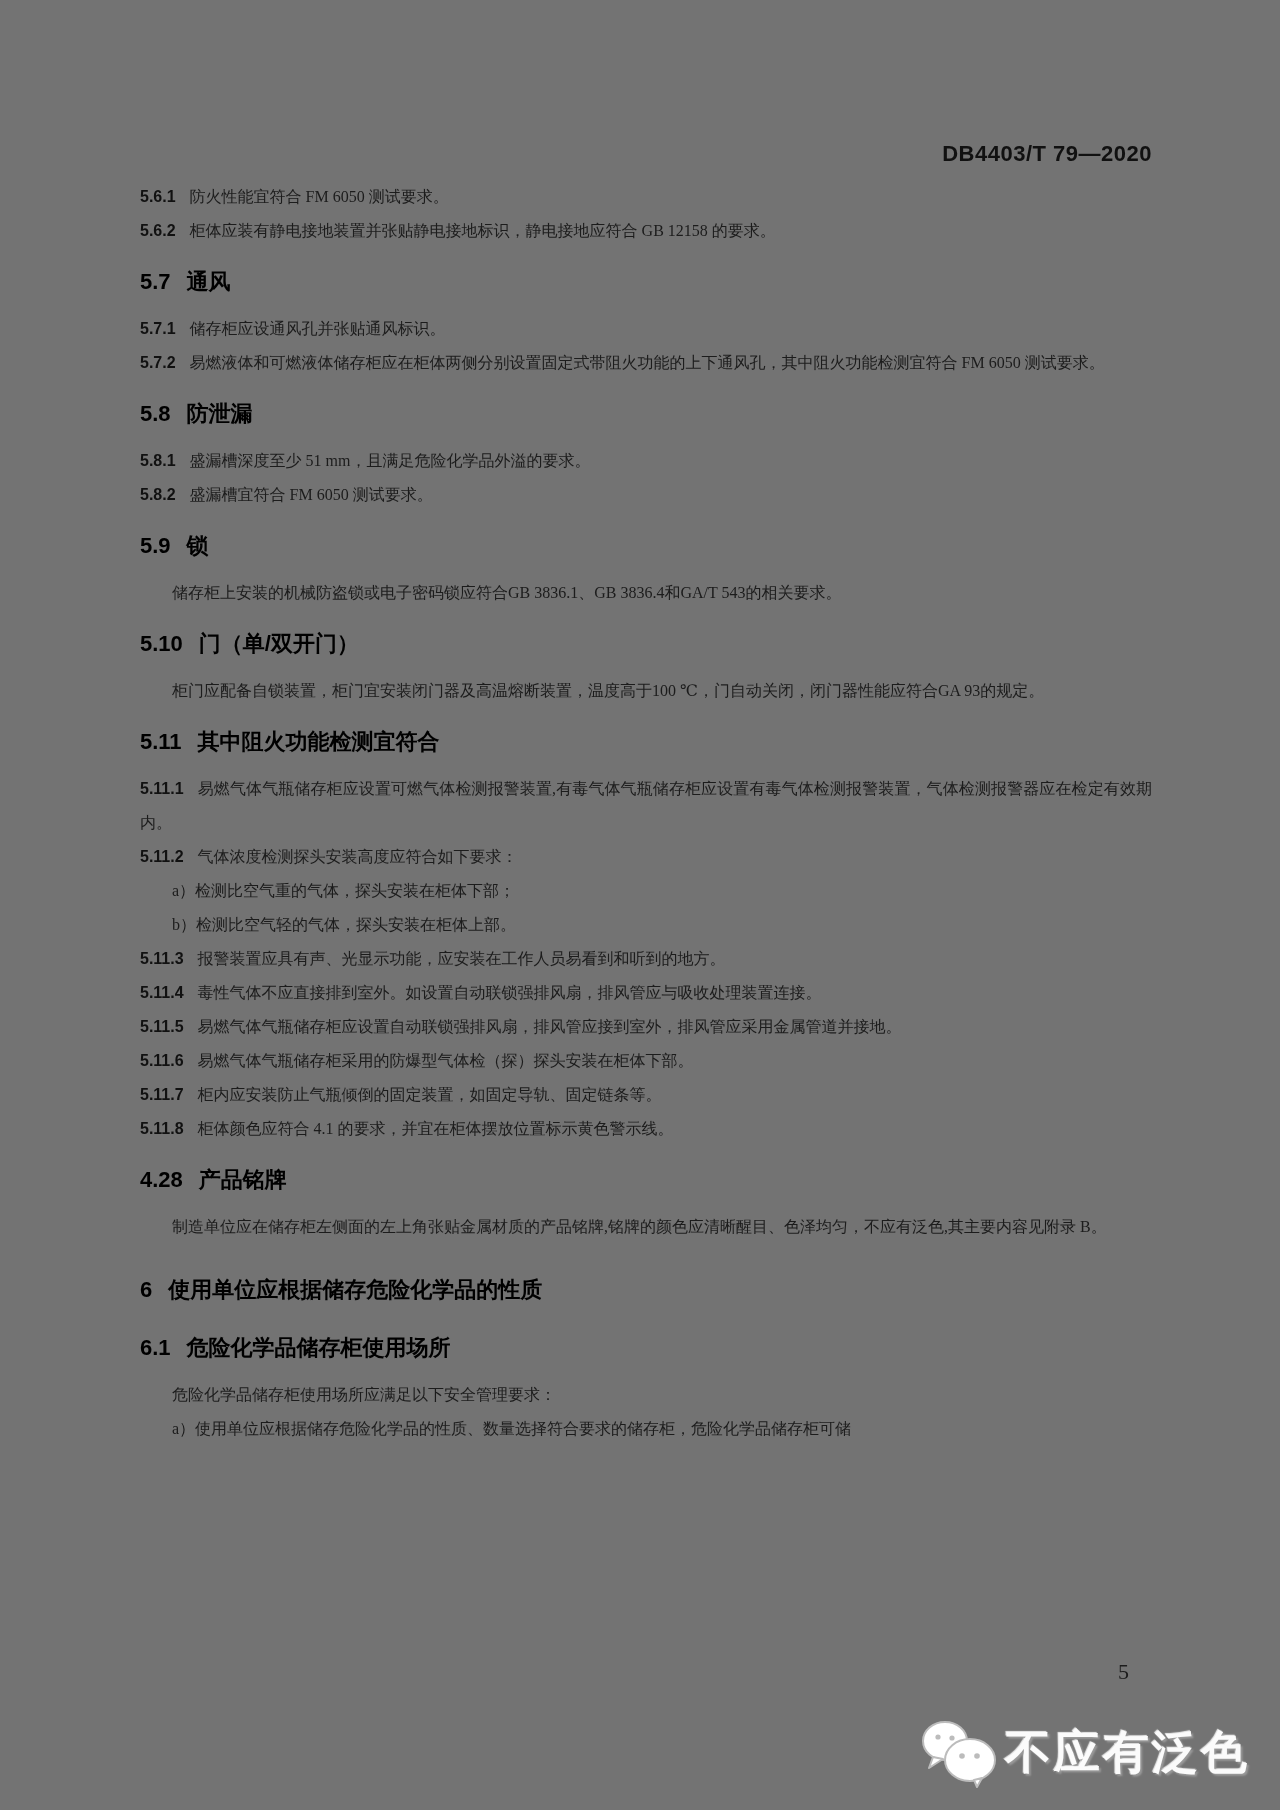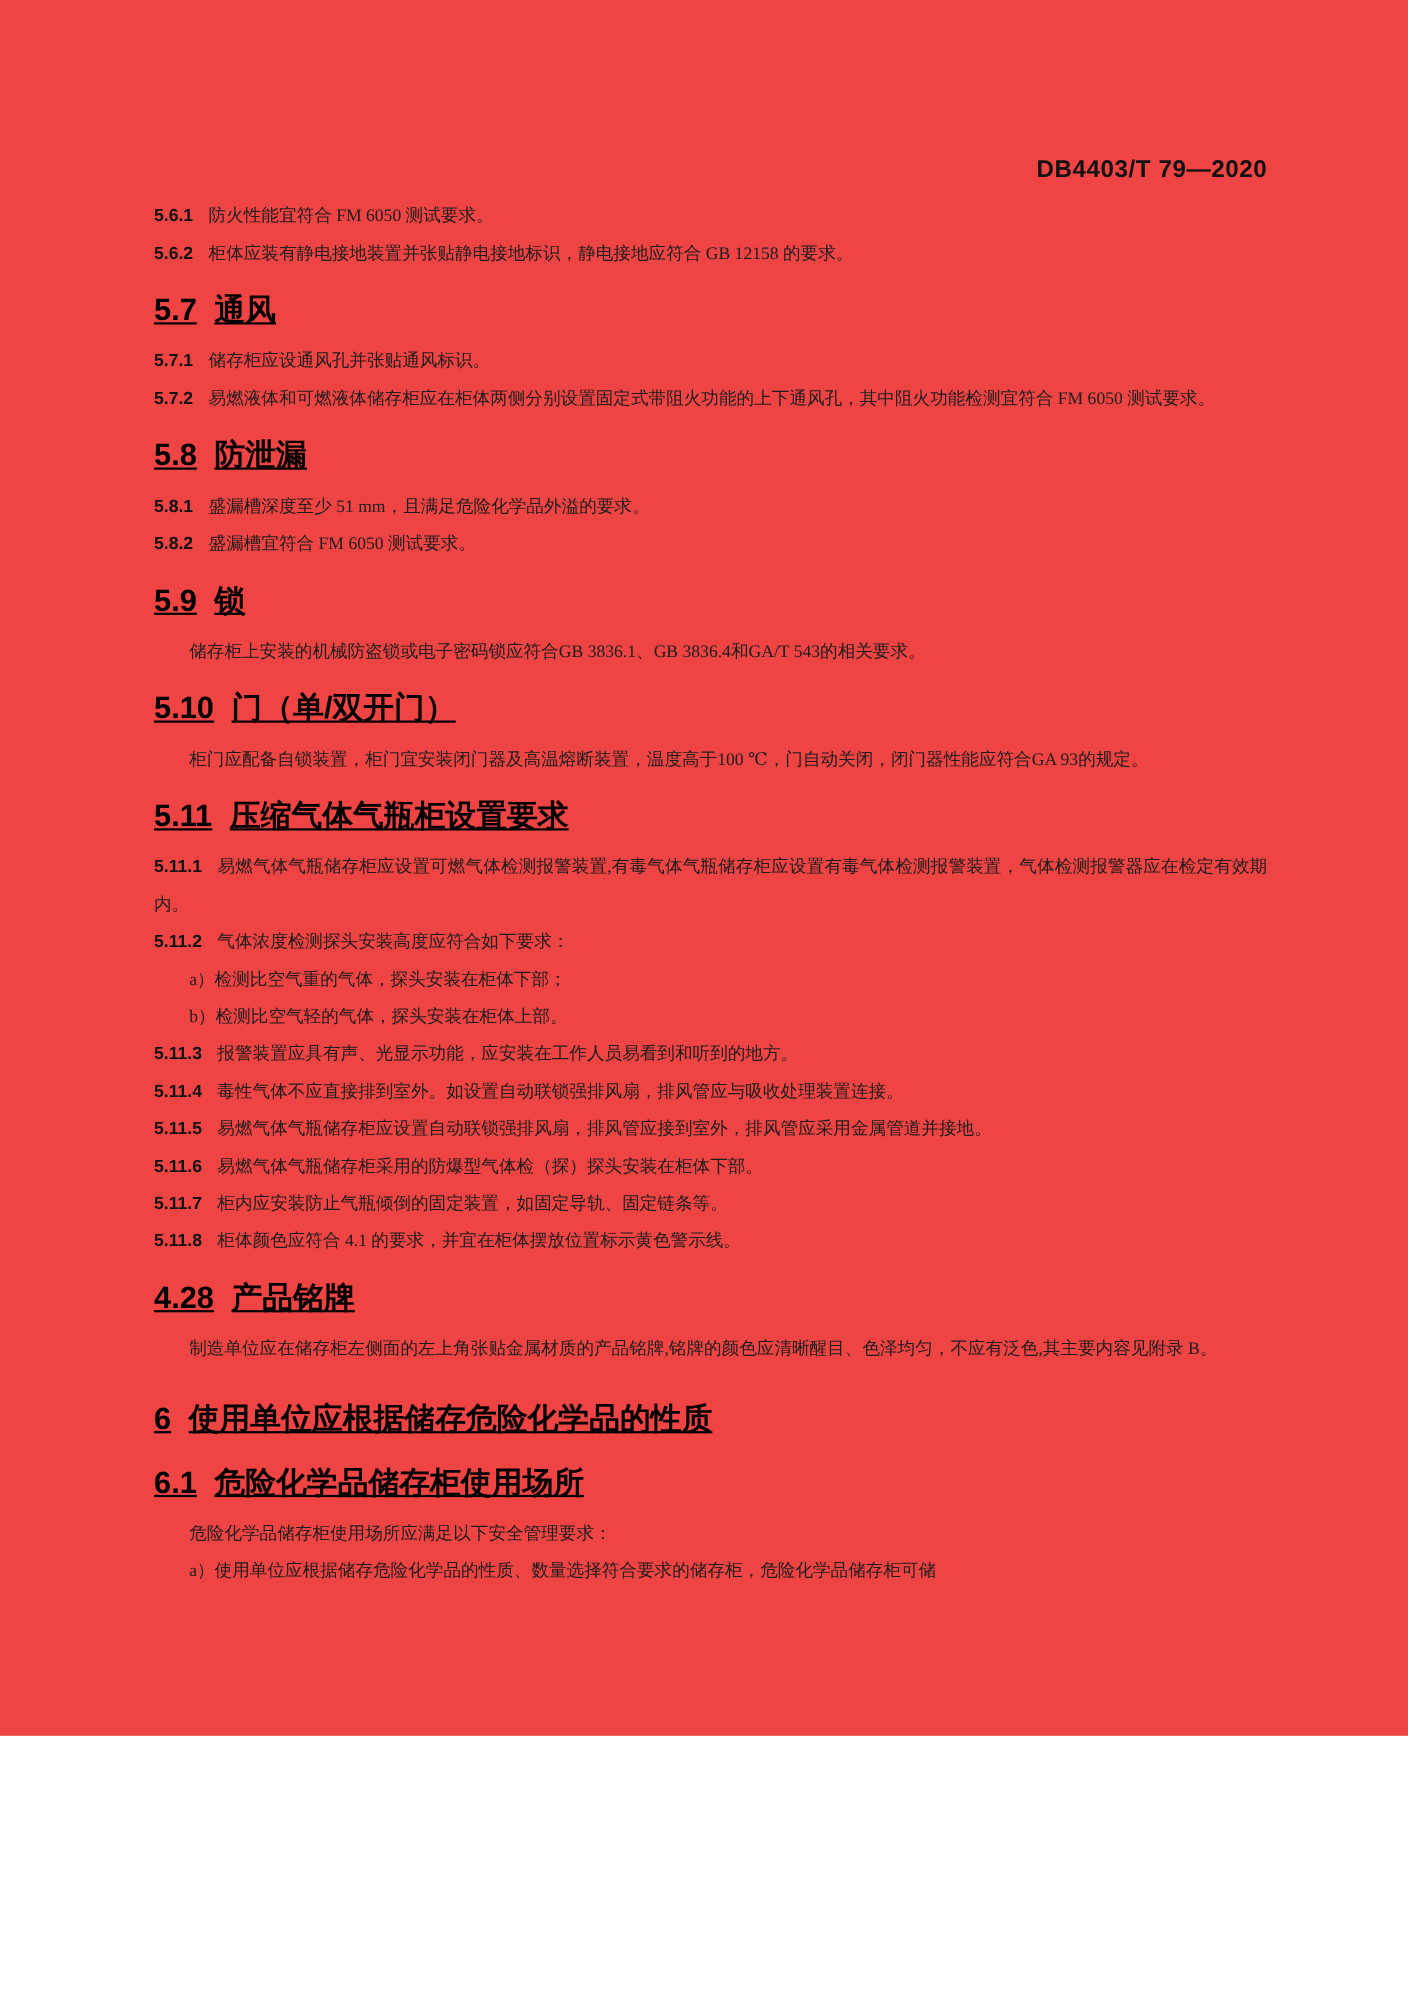"DB4403/T 79—2020" .page { background: #ef4444 -> #737373; height: 1578px -> 1810px }
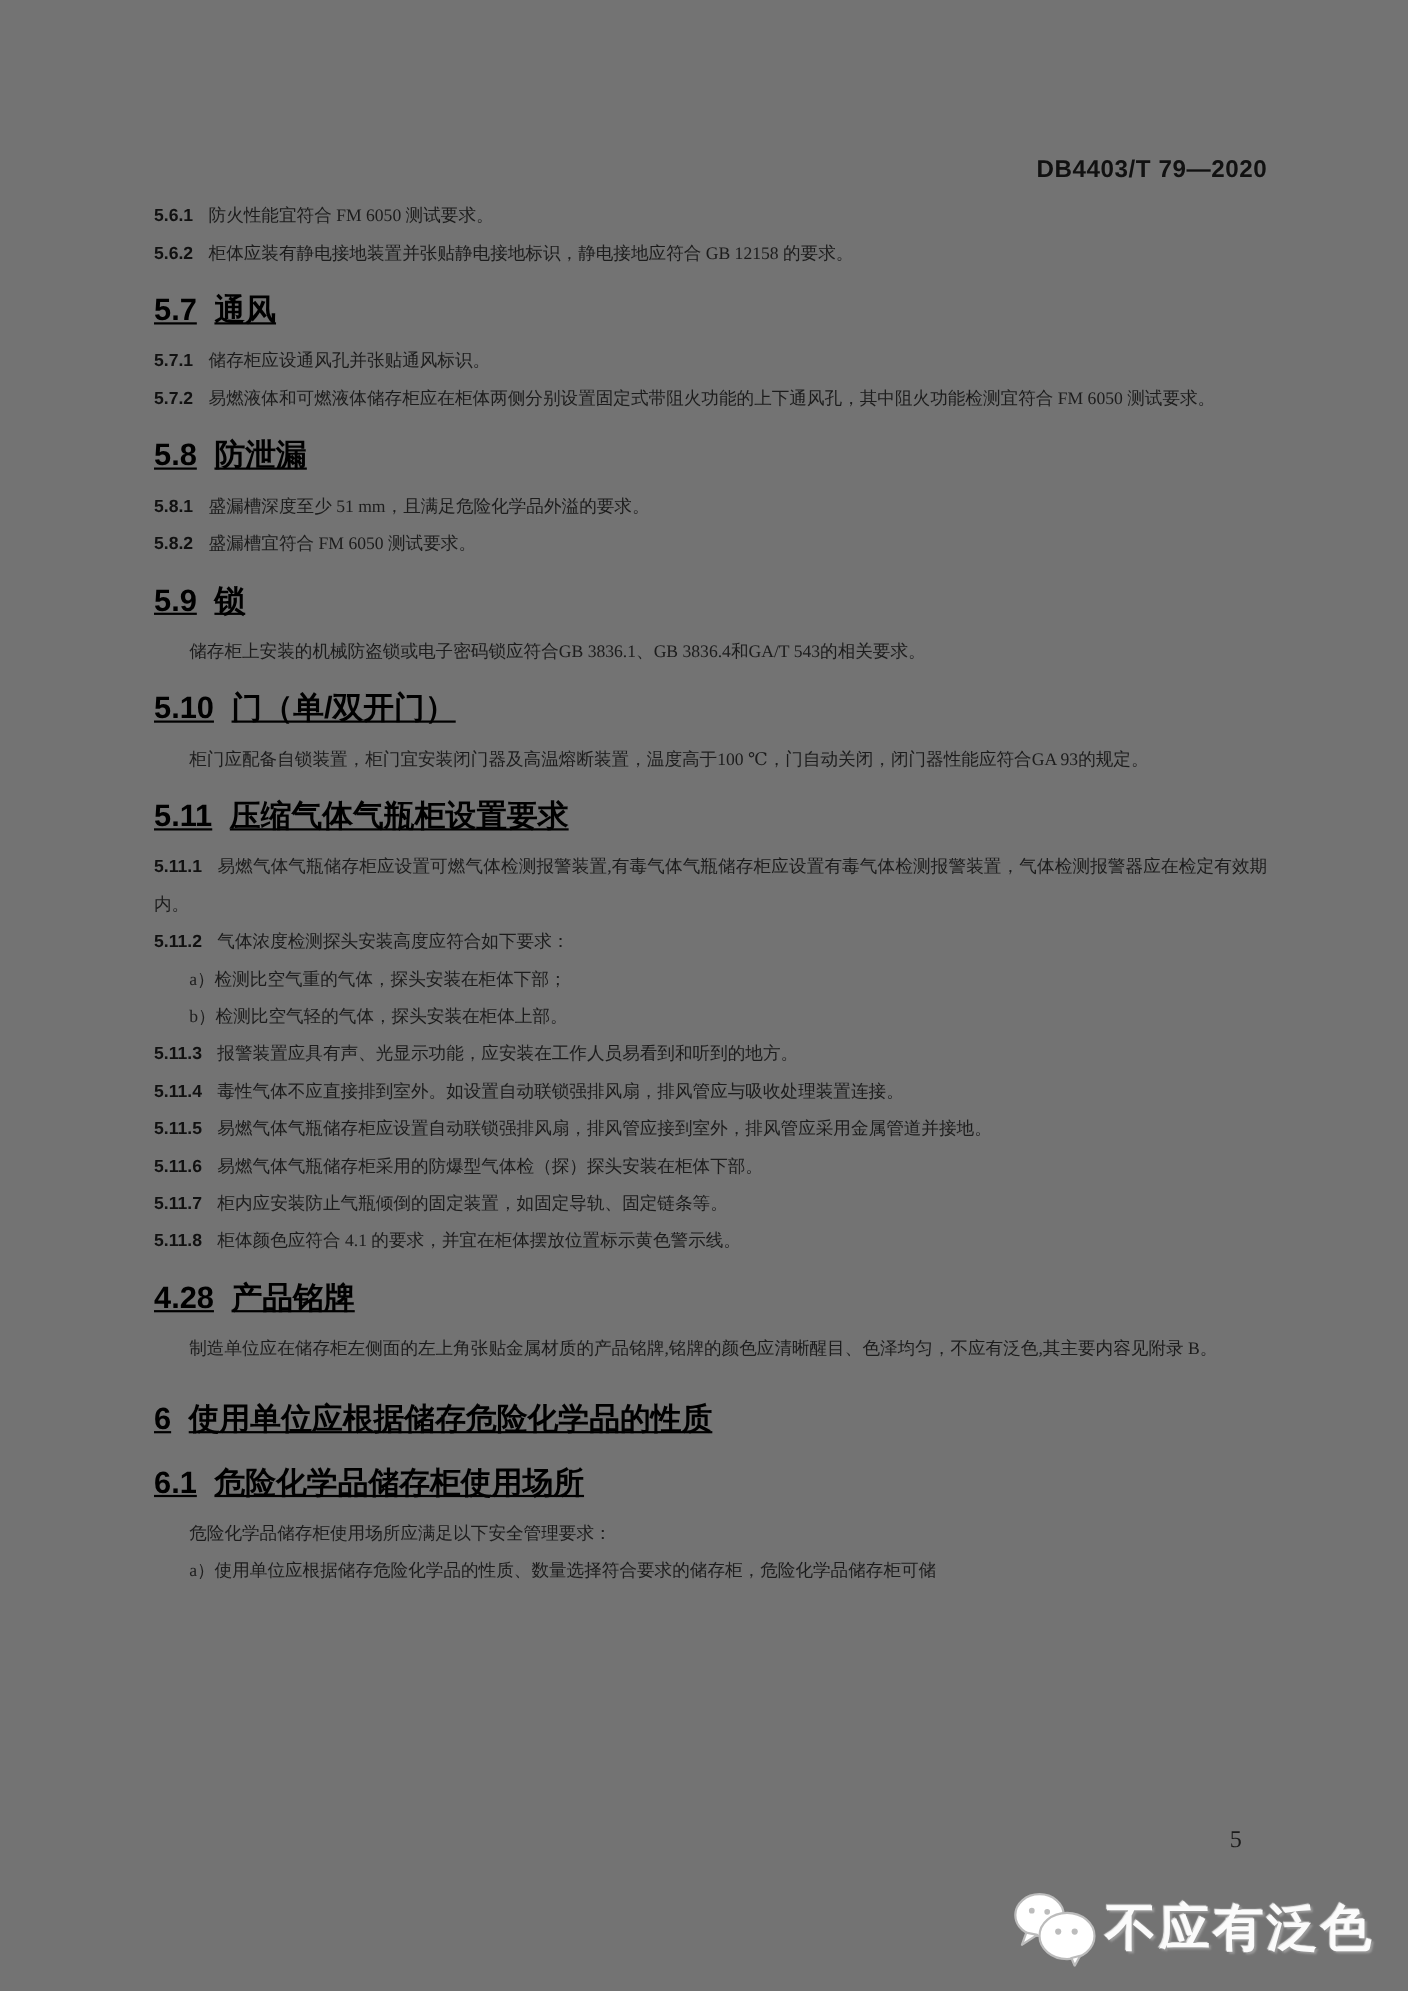"5.7 通风" .h2, .h1 { font-size: 28px -> 22px; text-decoration: underline -> none }
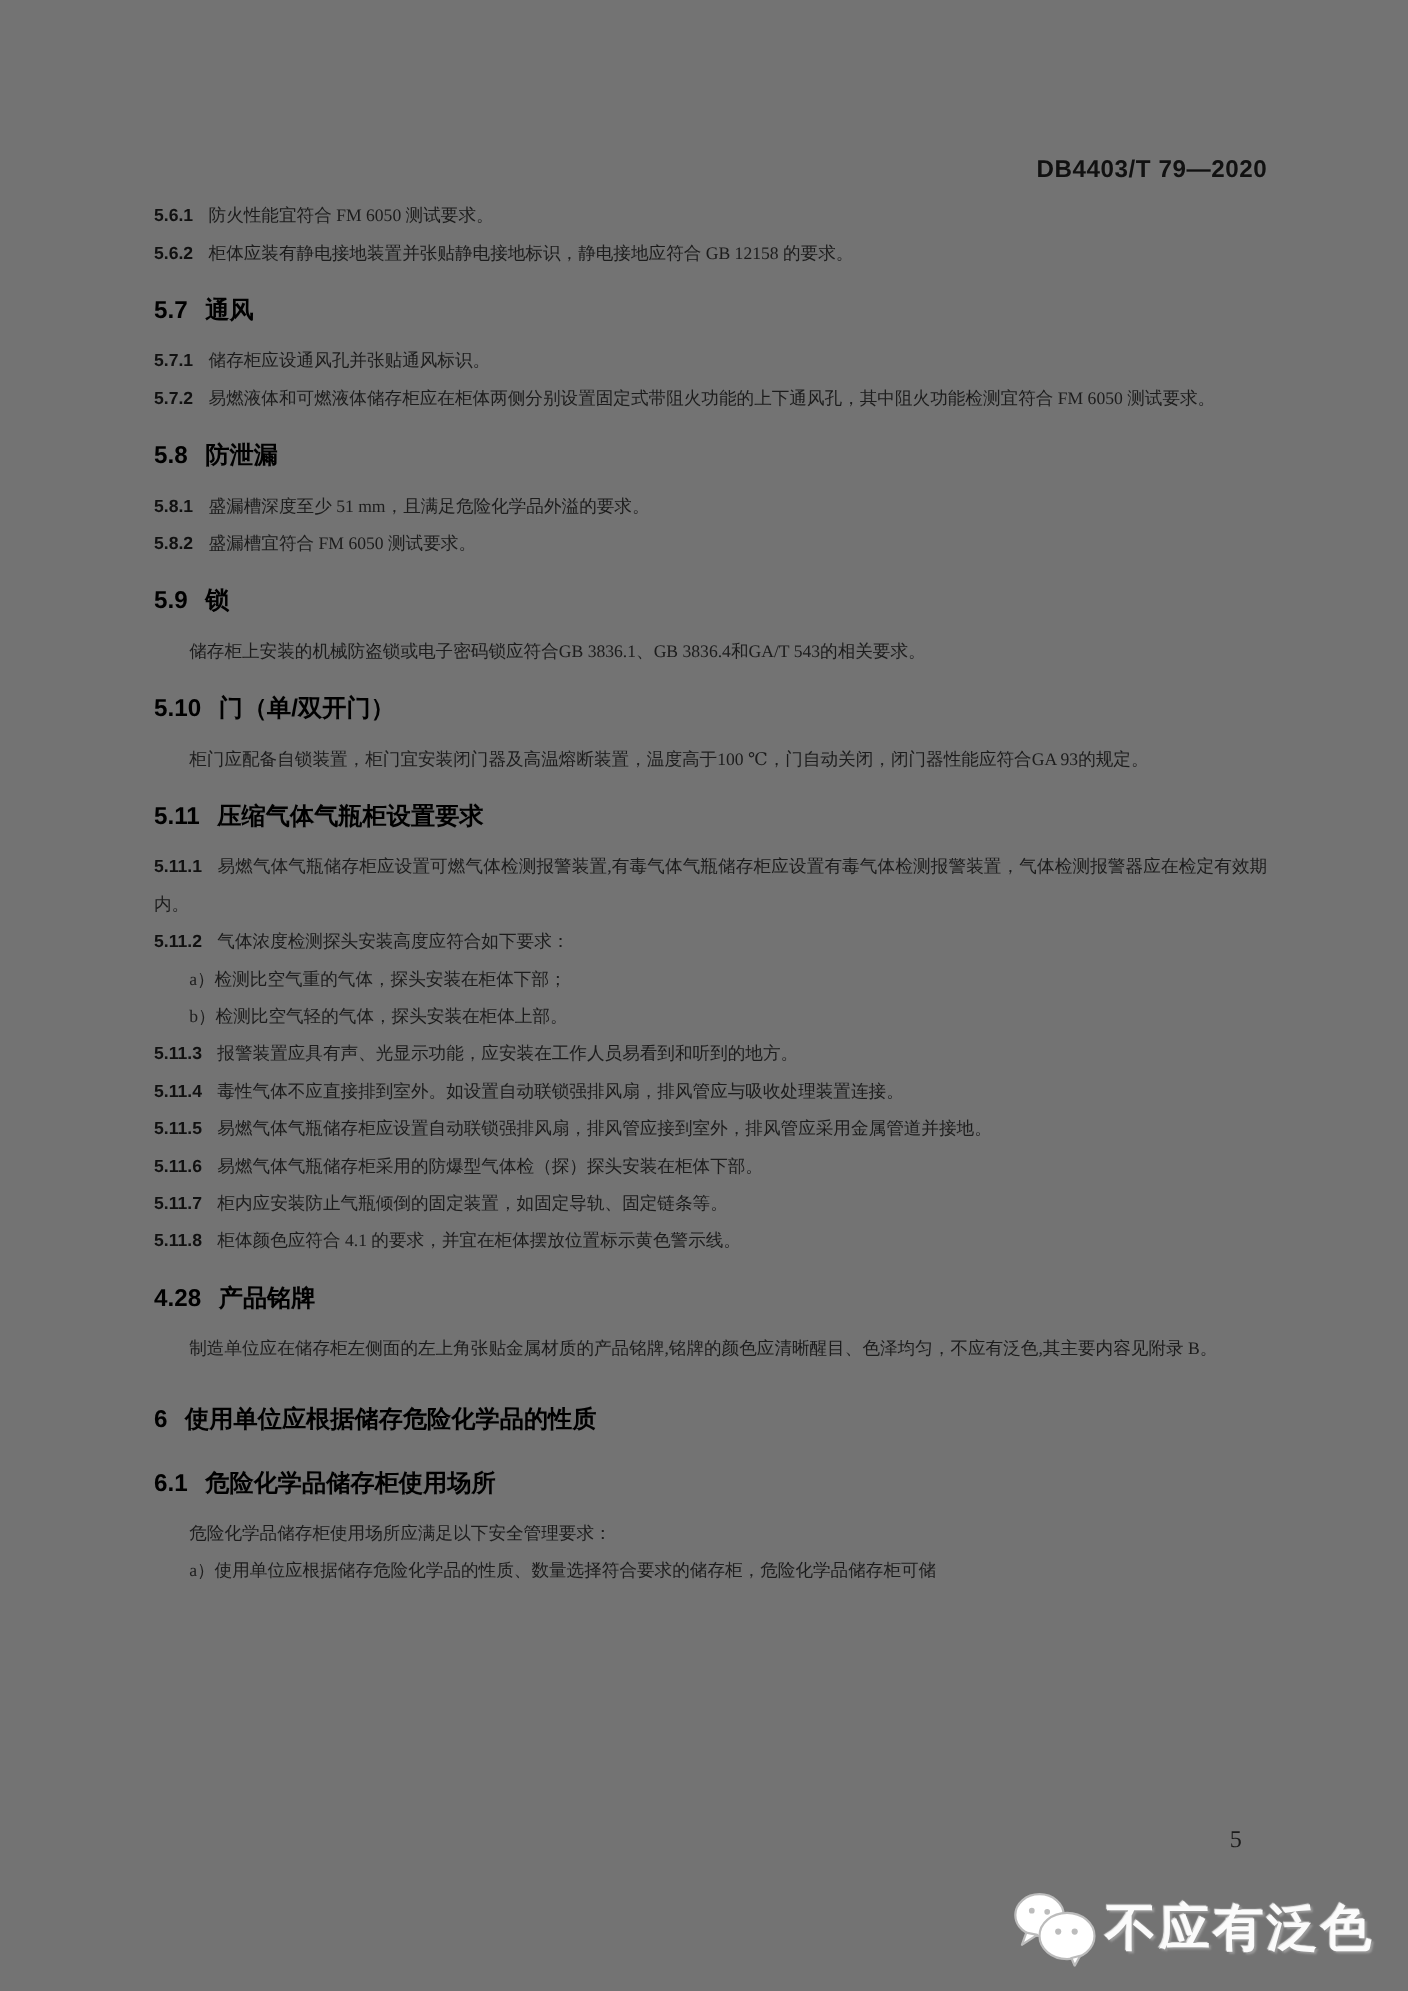"压缩气体气瓶柜设置要求" span { text: 压缩气体气瓶柜设置要求 -> 其中阻火功能检测宜符合 }
